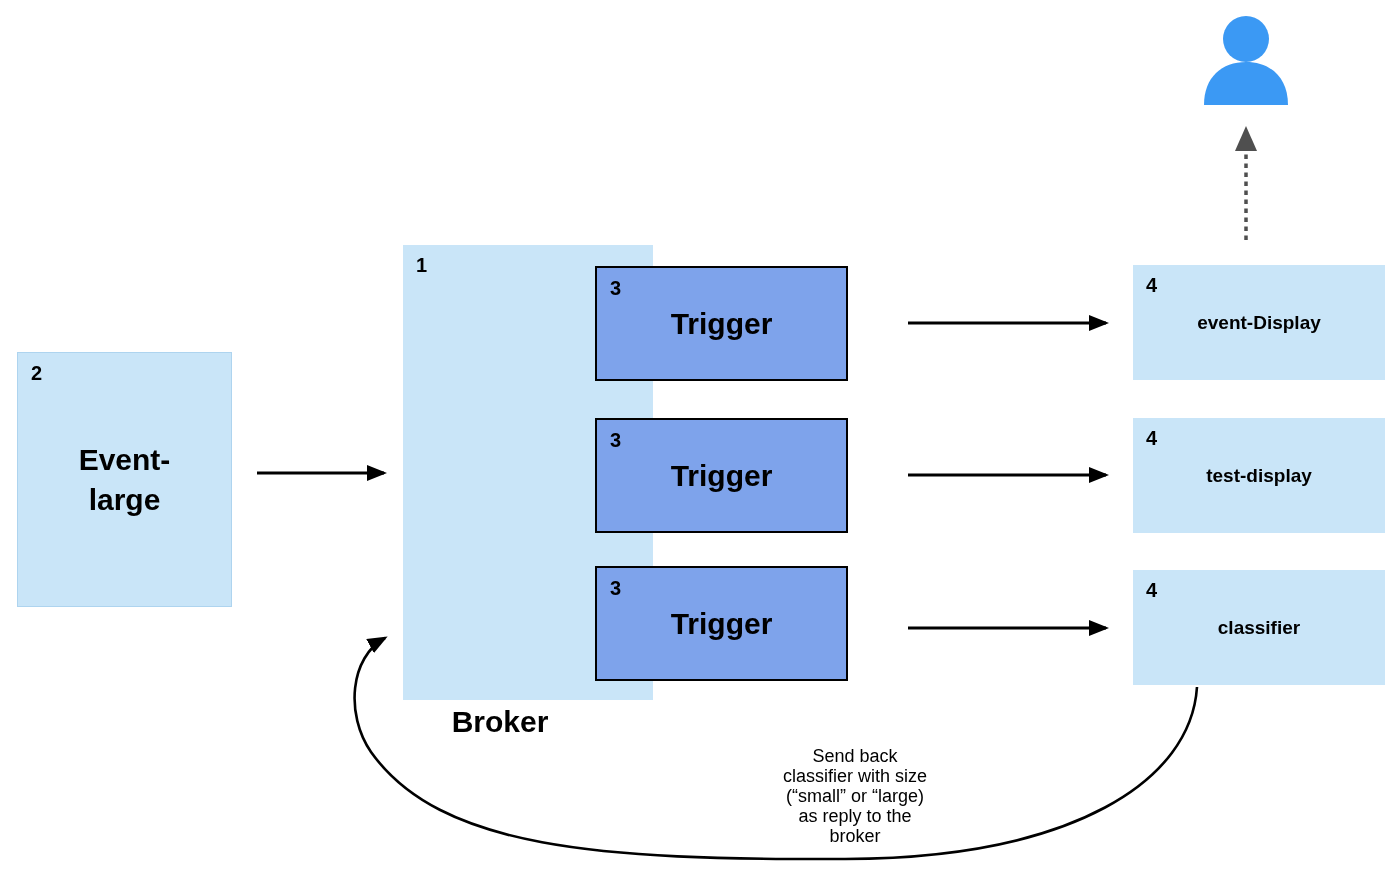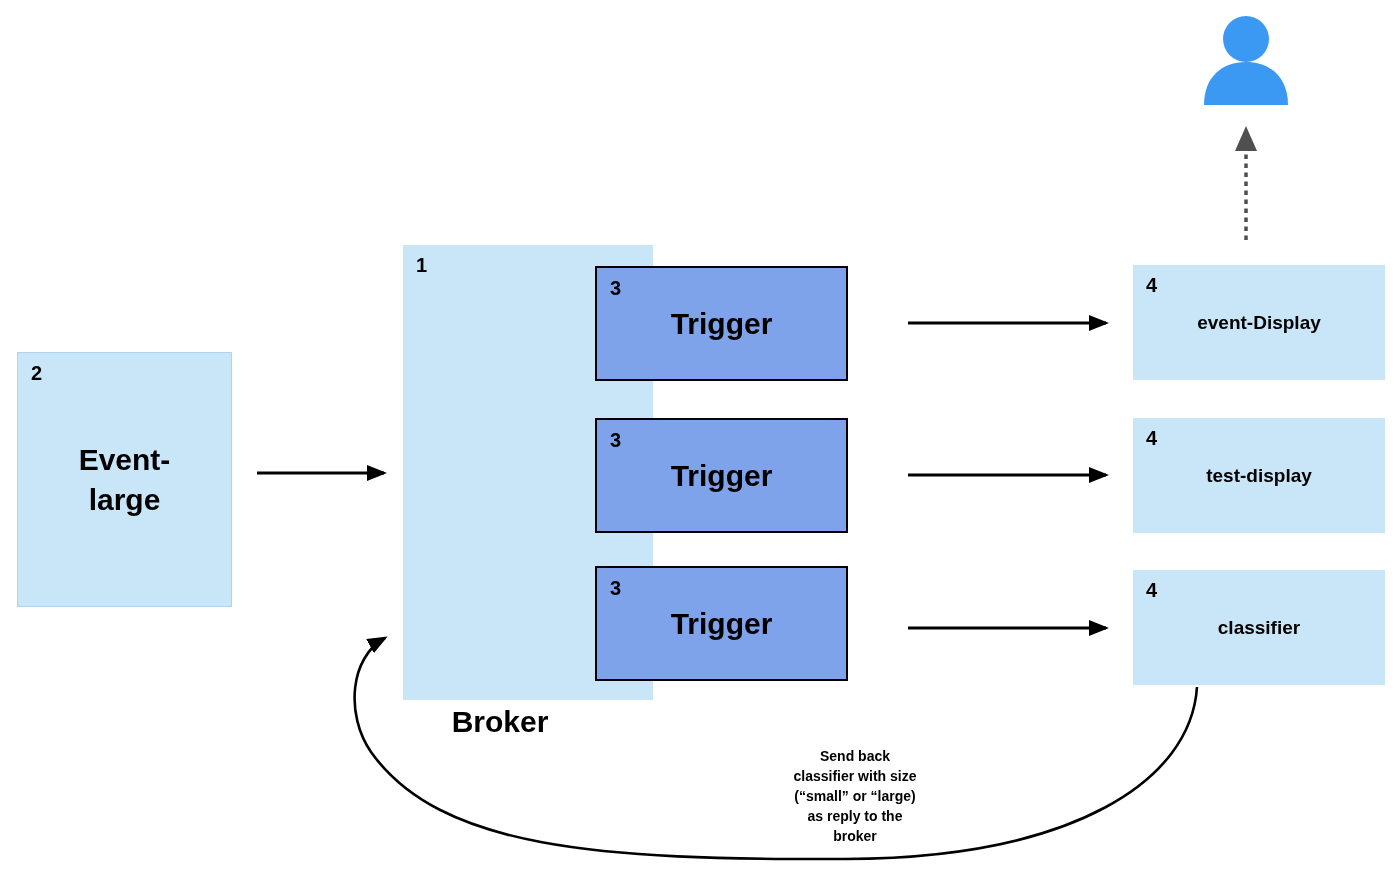"Send back" .annotation { font-size: 14px -> 18px; font-weight: 700 -> 400 }
